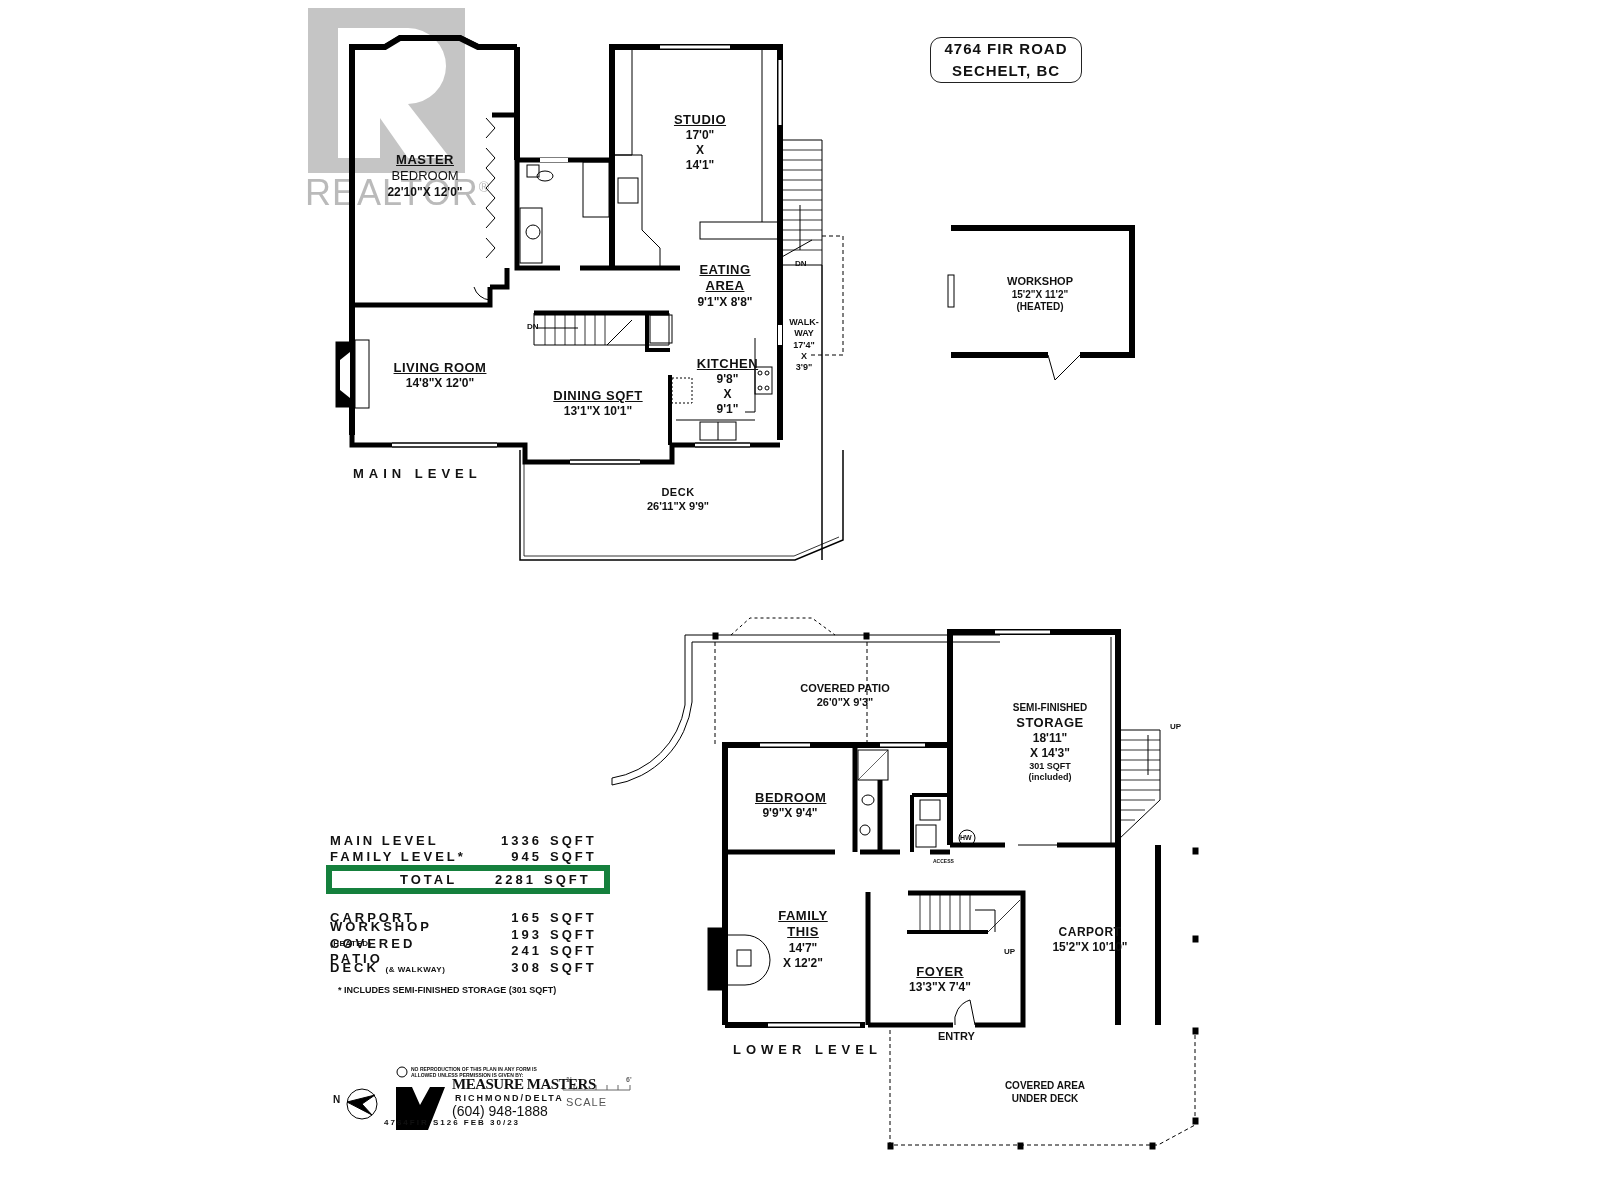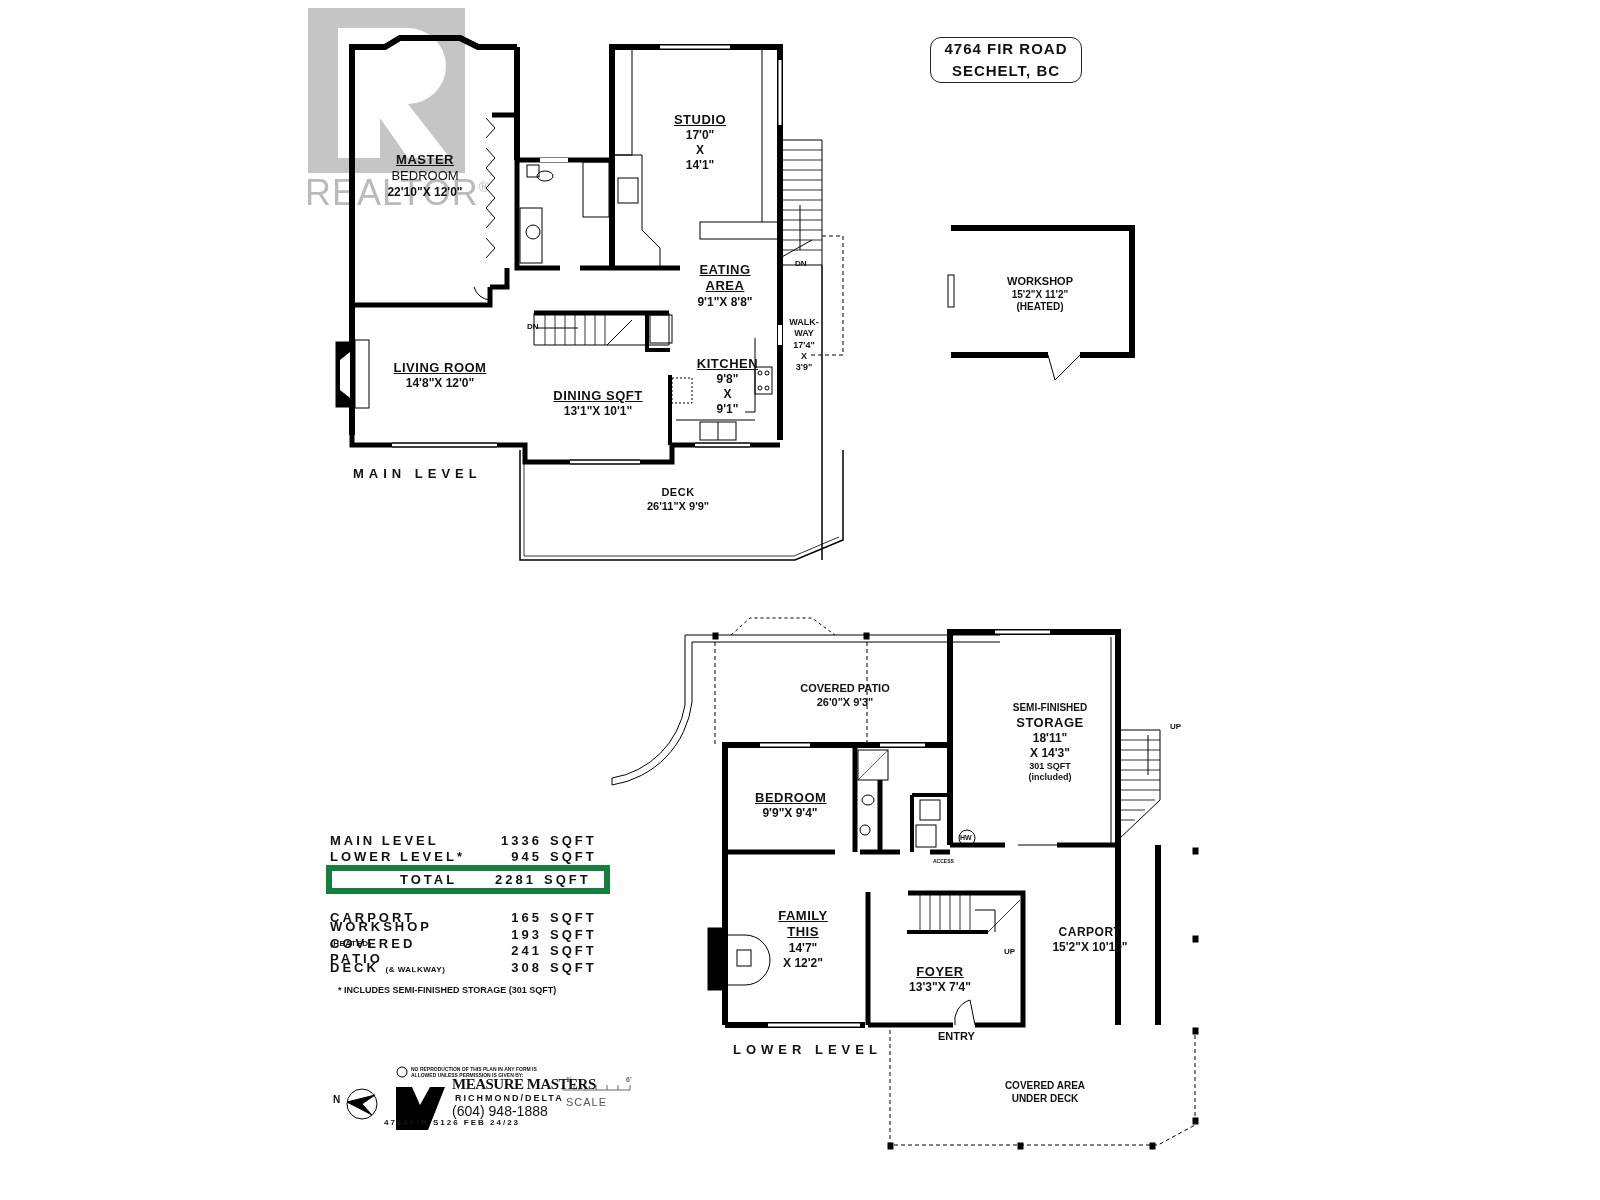"LOWER LEVEL*" span.n { text: LOWER -> FAMILY }
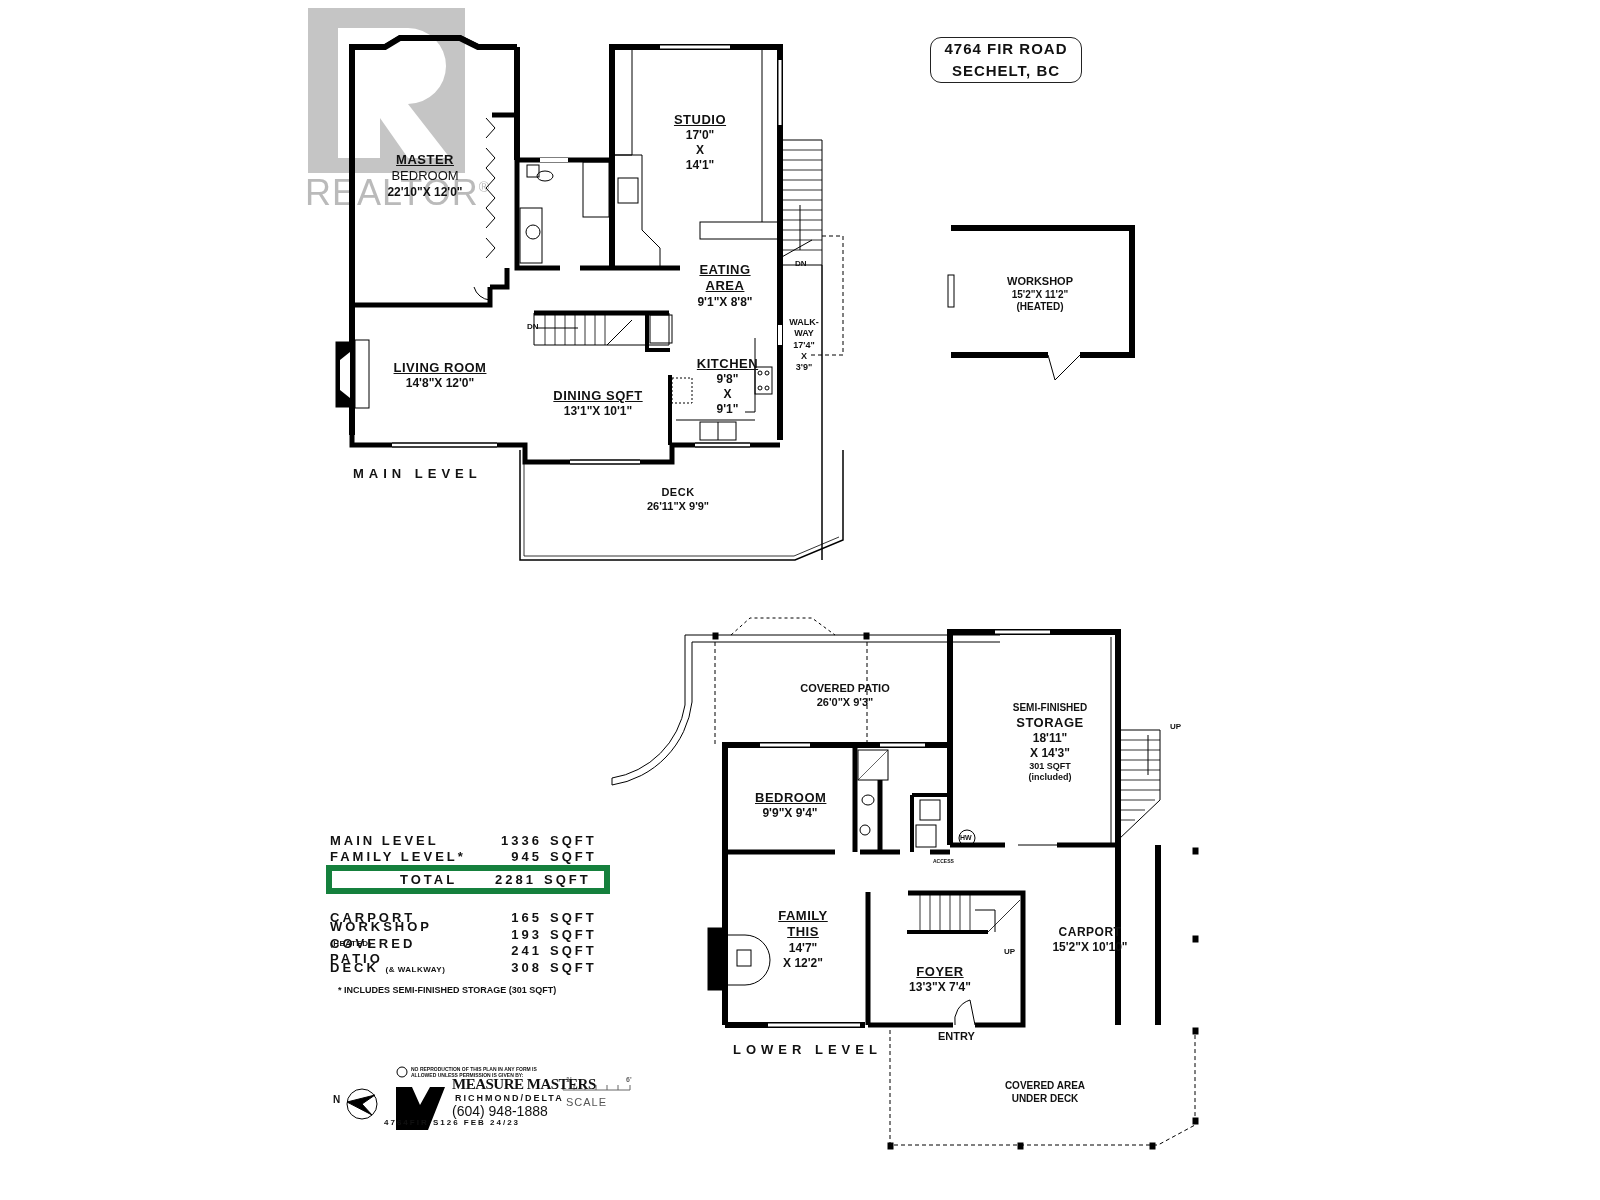"4764FIR S126 FEB 24/23" div.code { text: 24/23 -> 30/23 }
